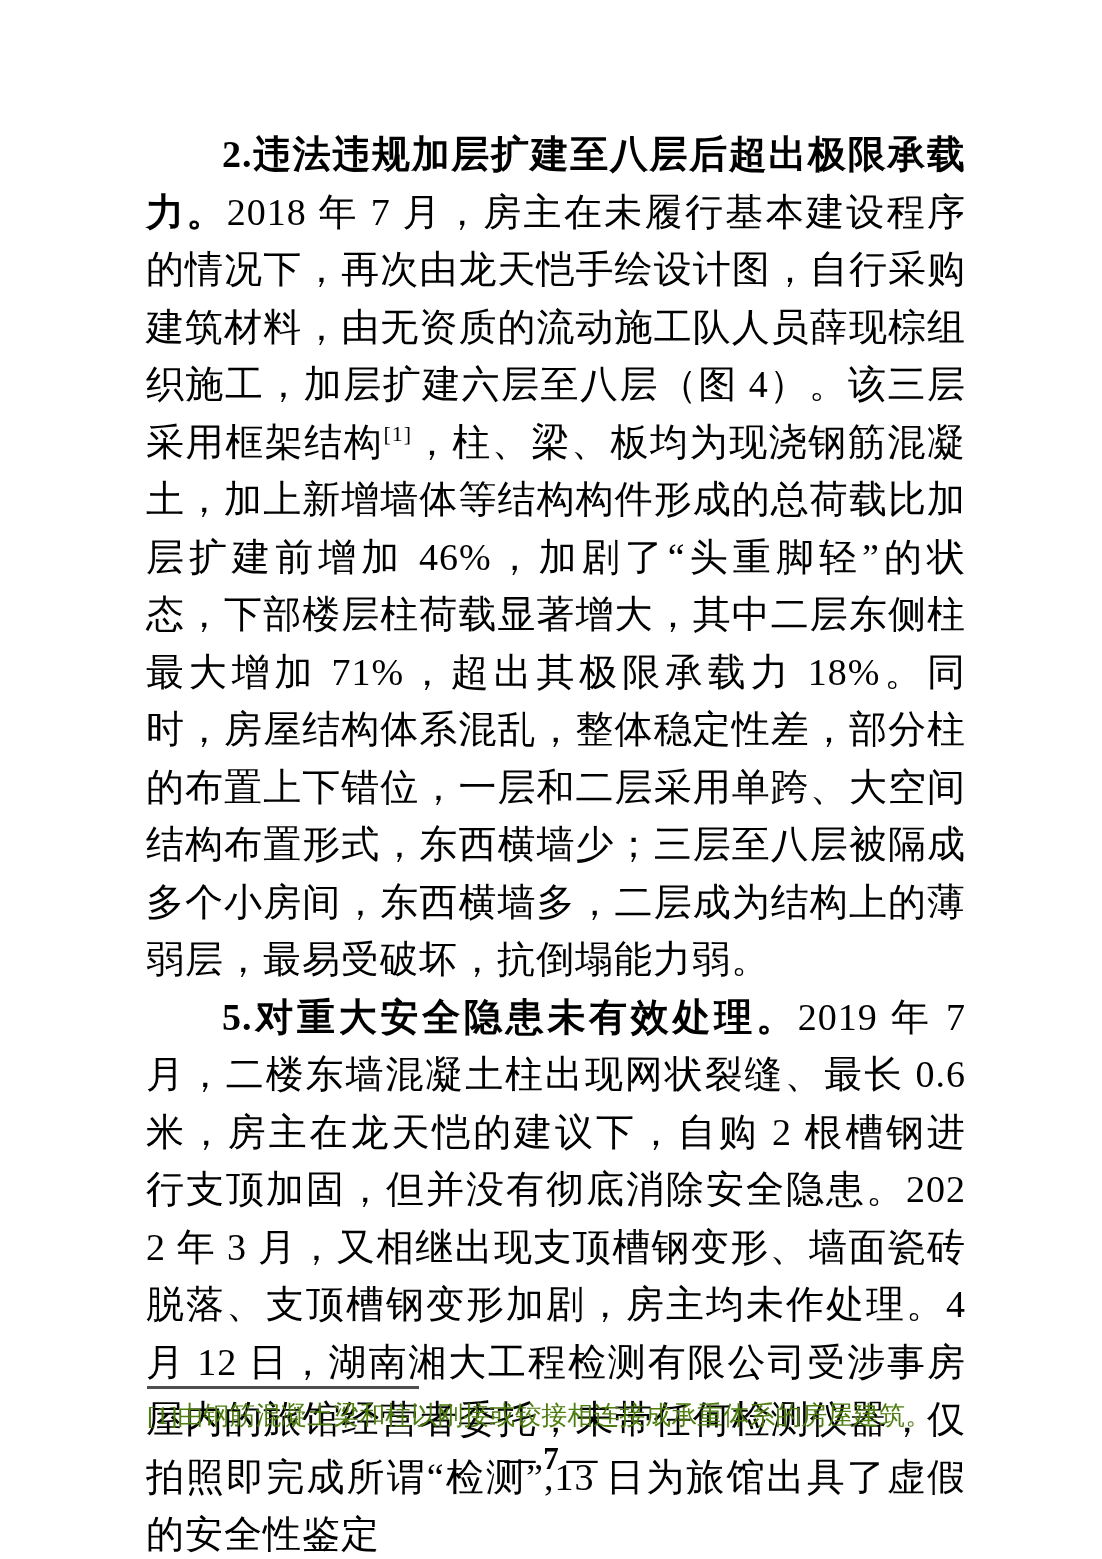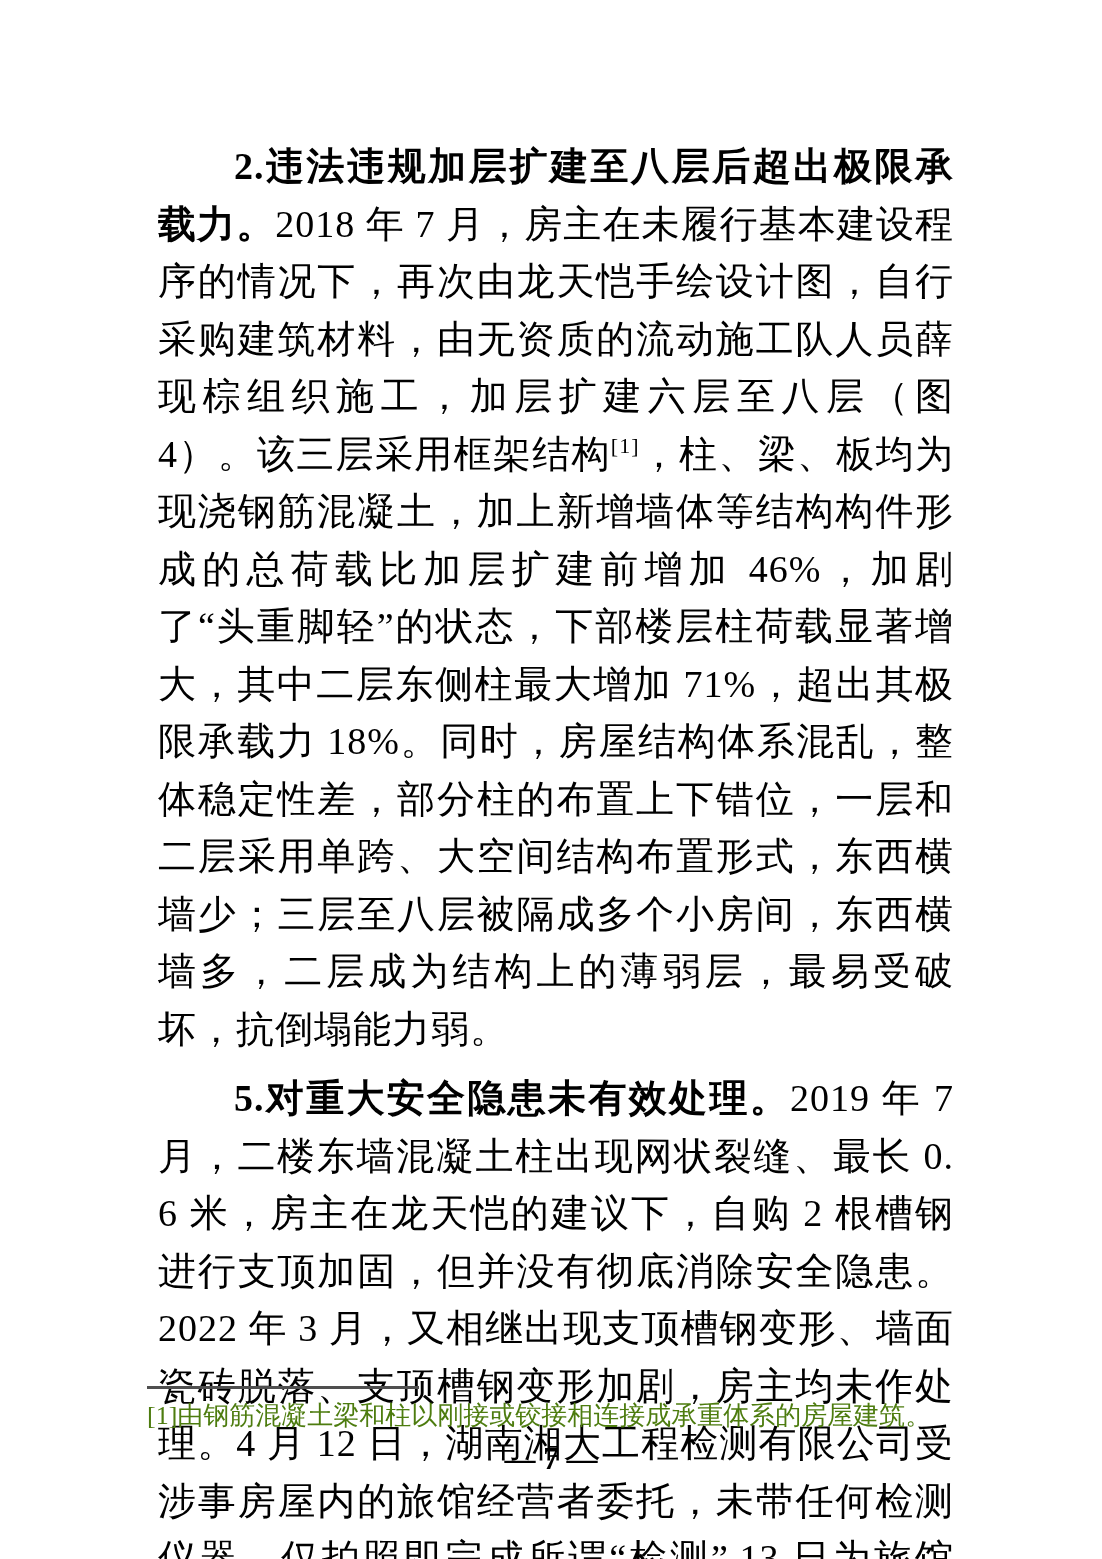"2.违法违规加层扩建至八层后超出极限承载力。2018 年 7" .para { margin: 12px -> 0 }
